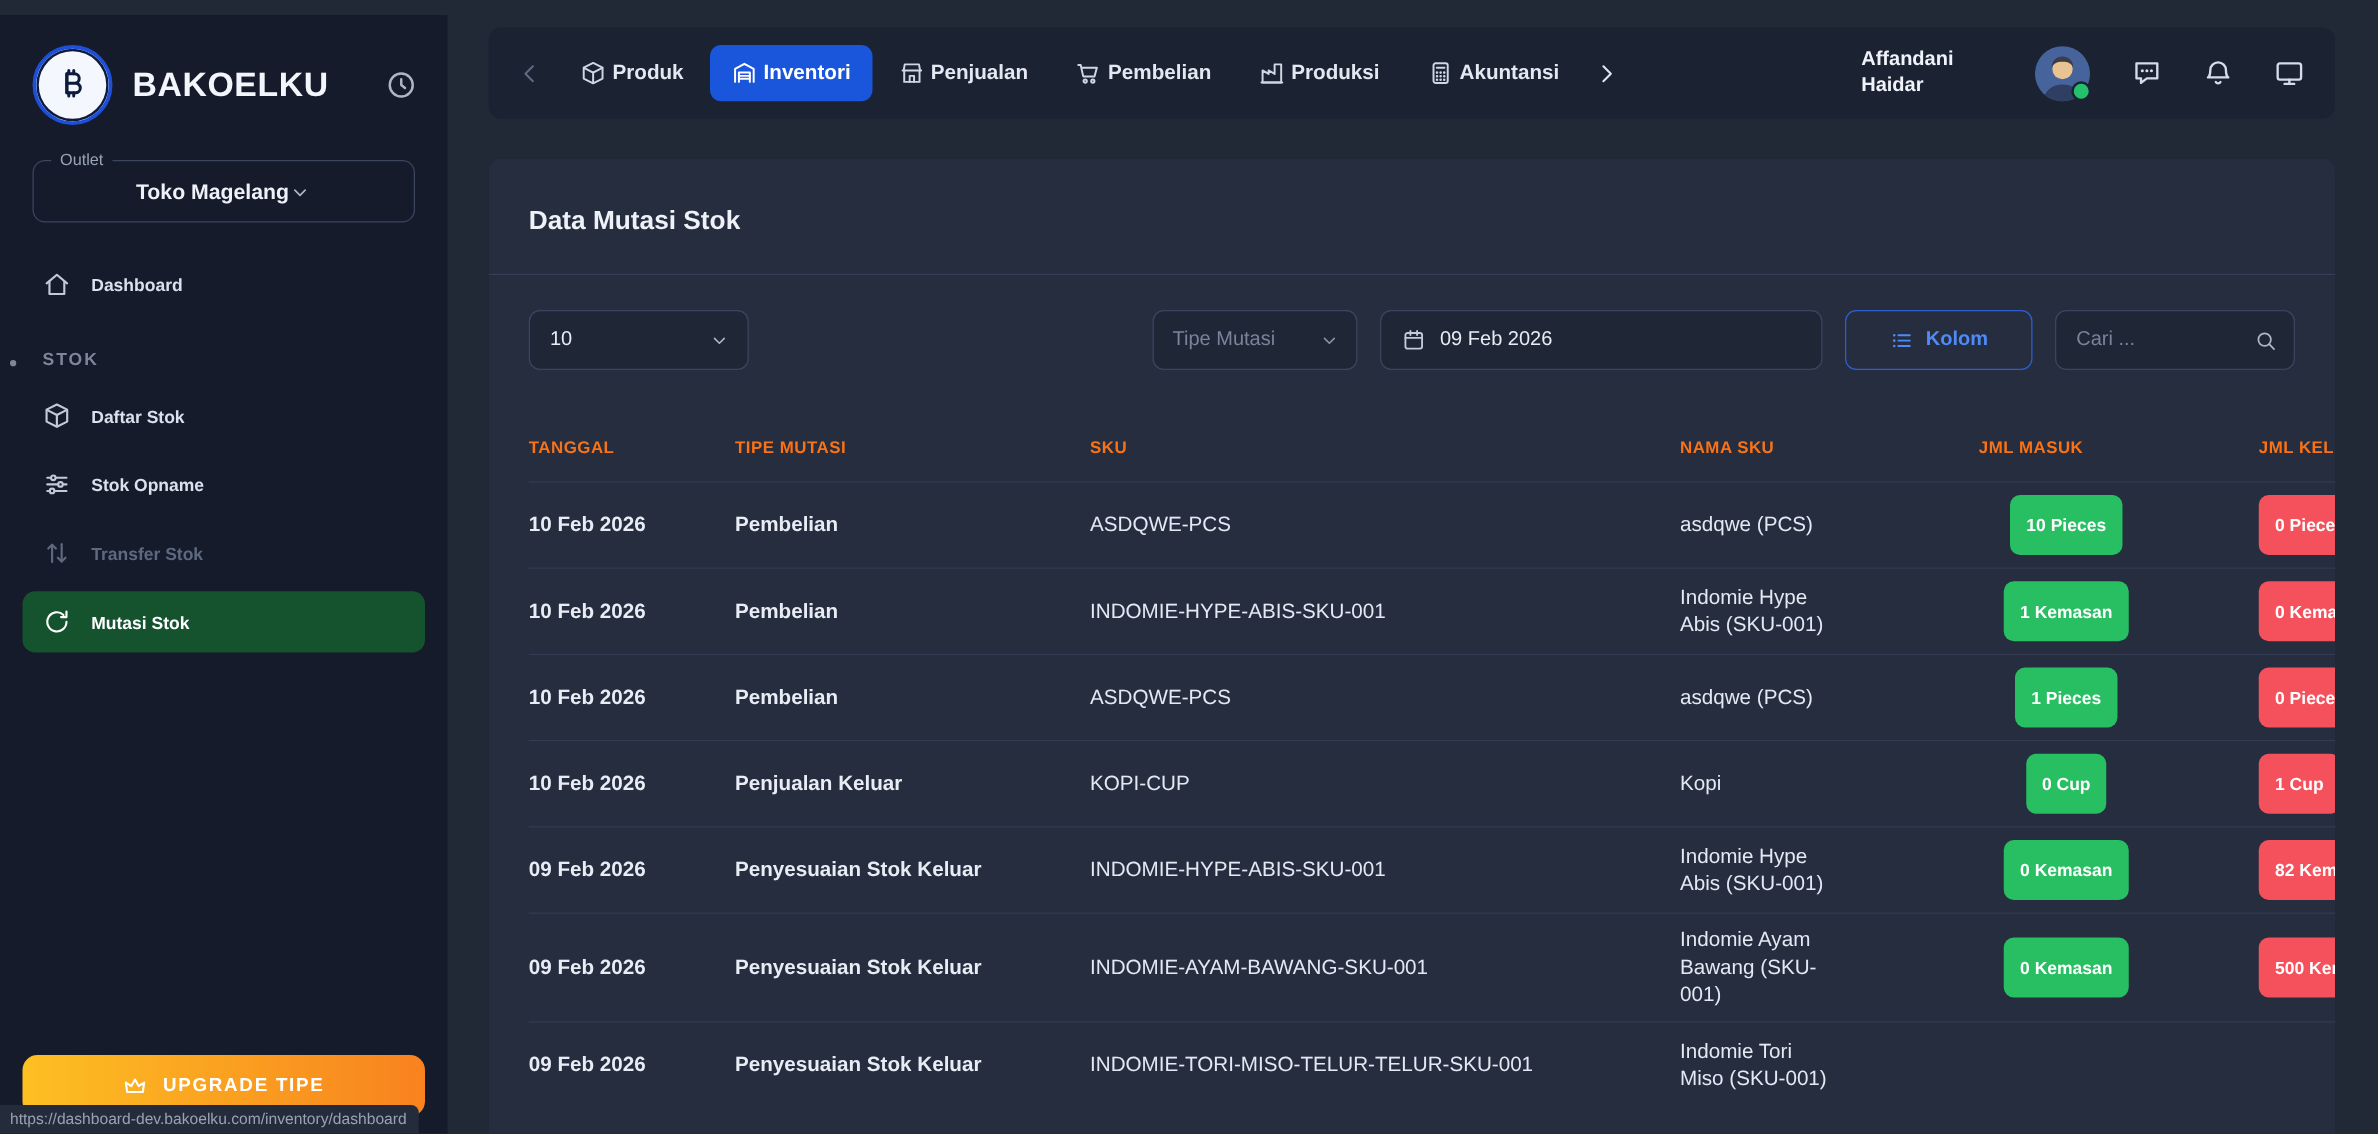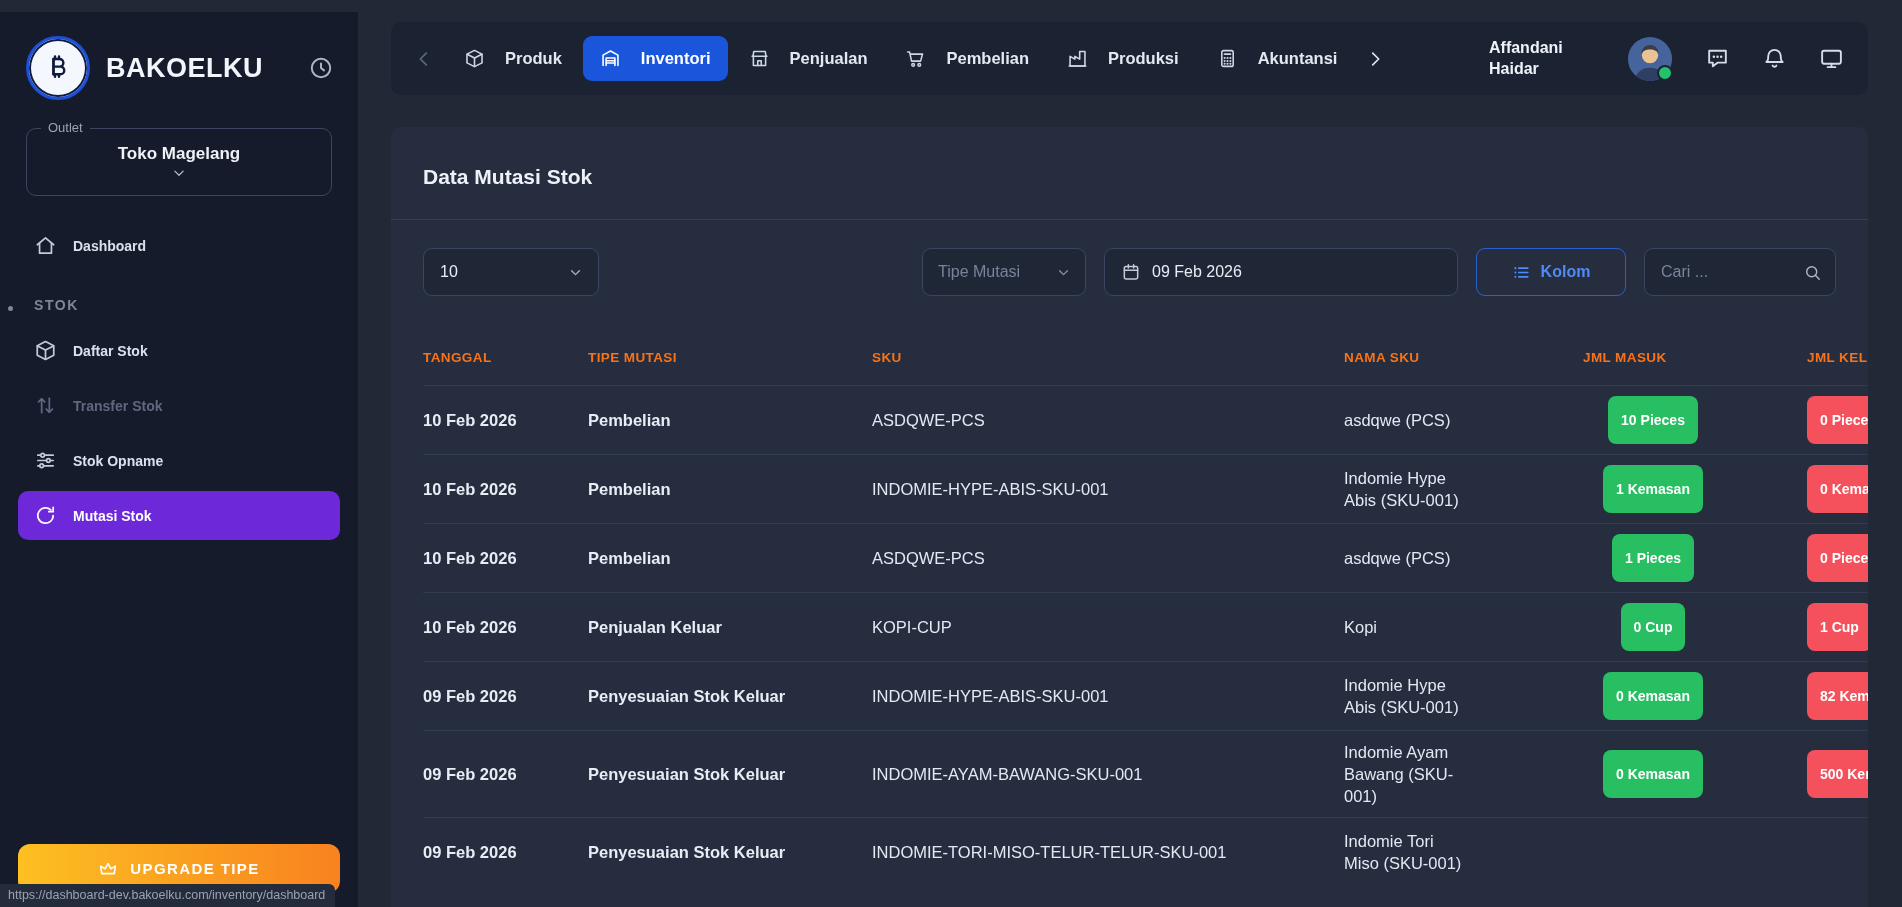"Produk" .top-item { gap: 20px -> 5px }
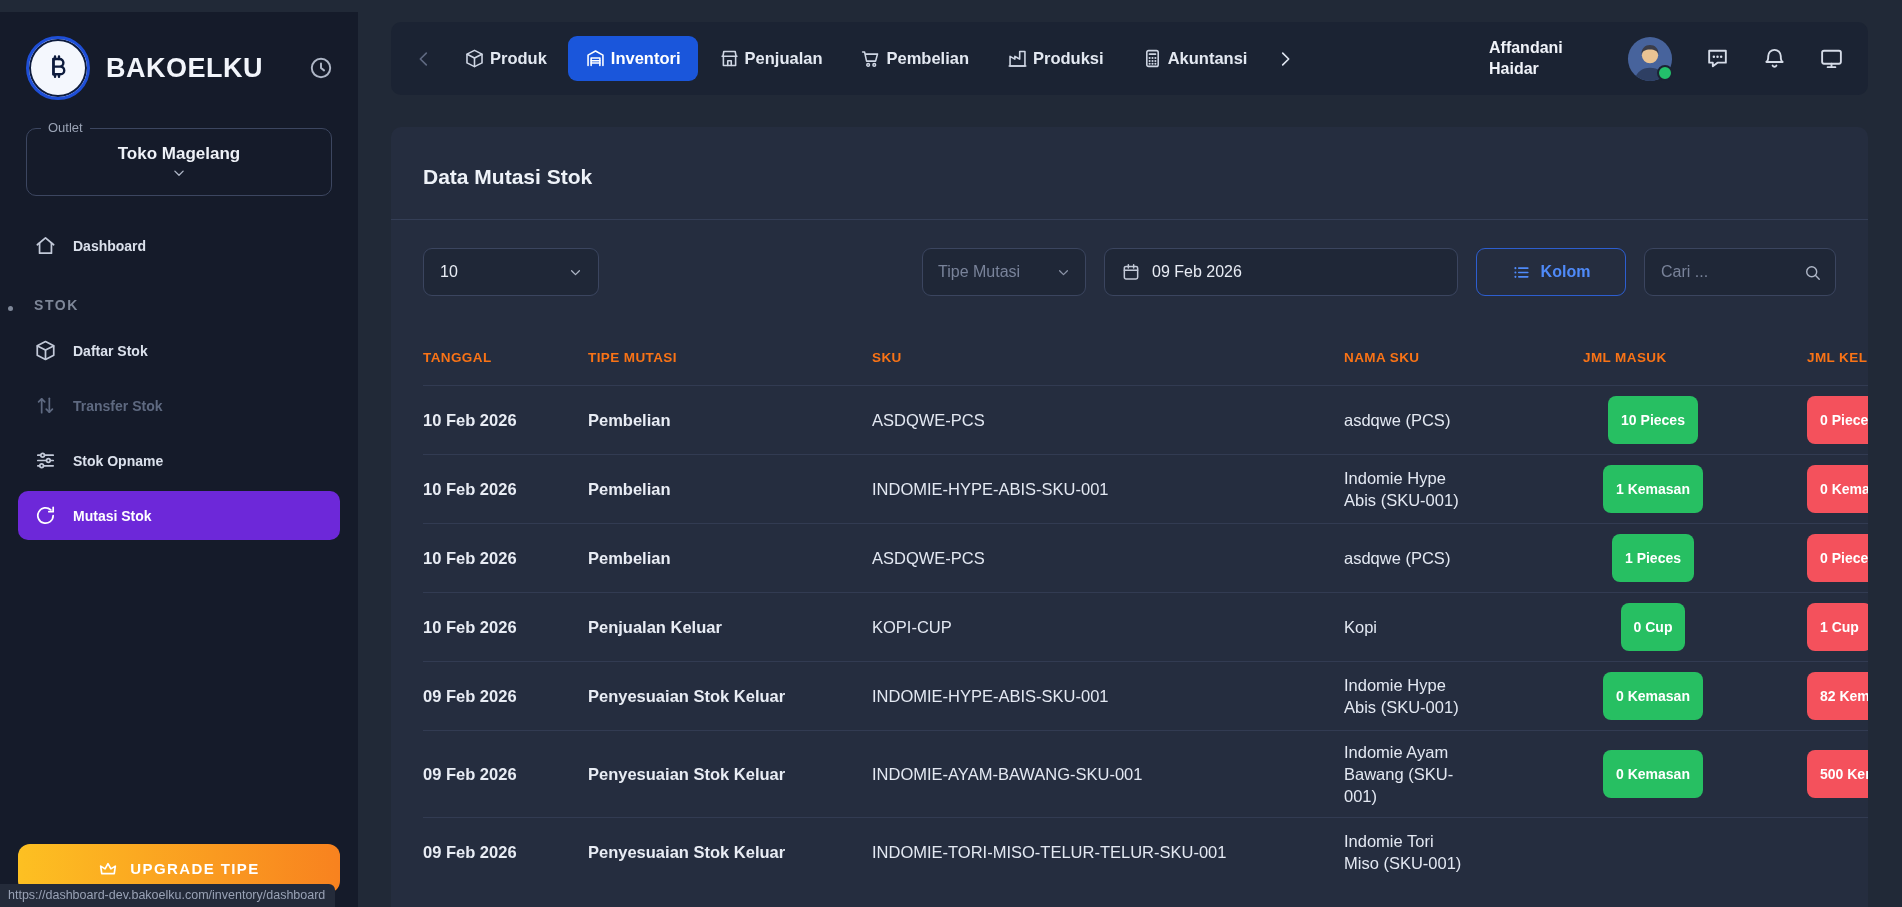"Outlet" .outlet { flex-direction: column -> none; justify-content: flex-end -> center }
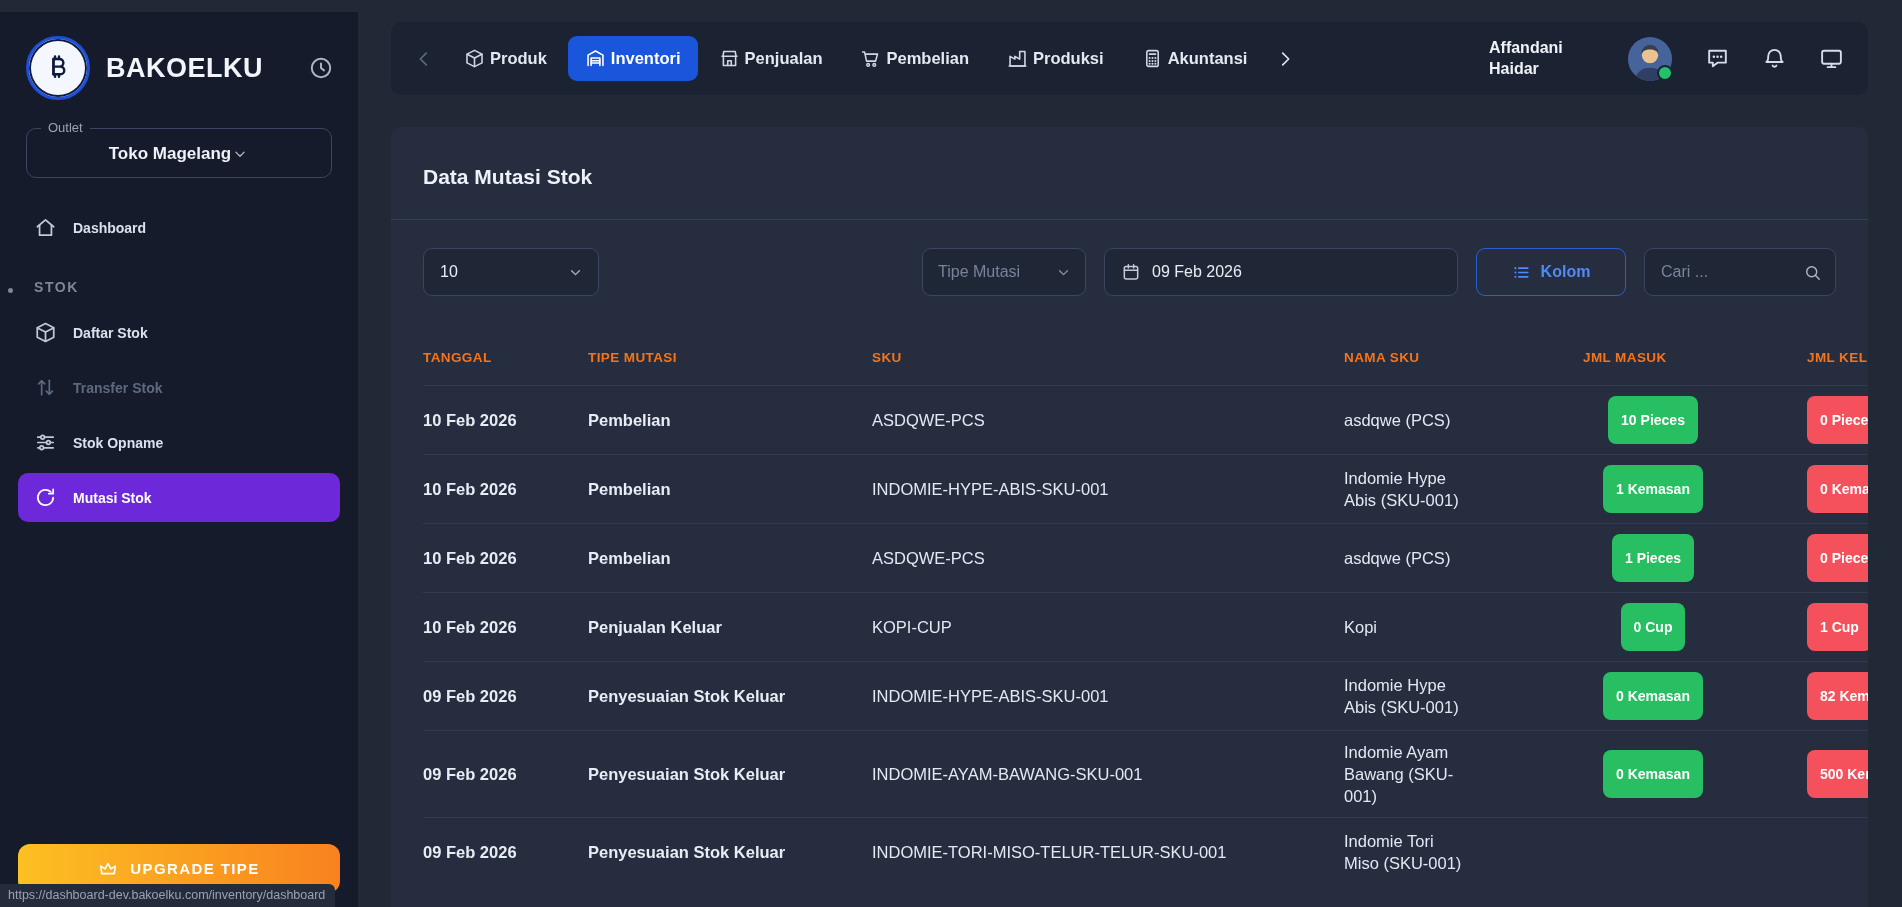"Transfer Stok" div.side-item { order: before "Stok Opname" -> after "Stok Opname" }
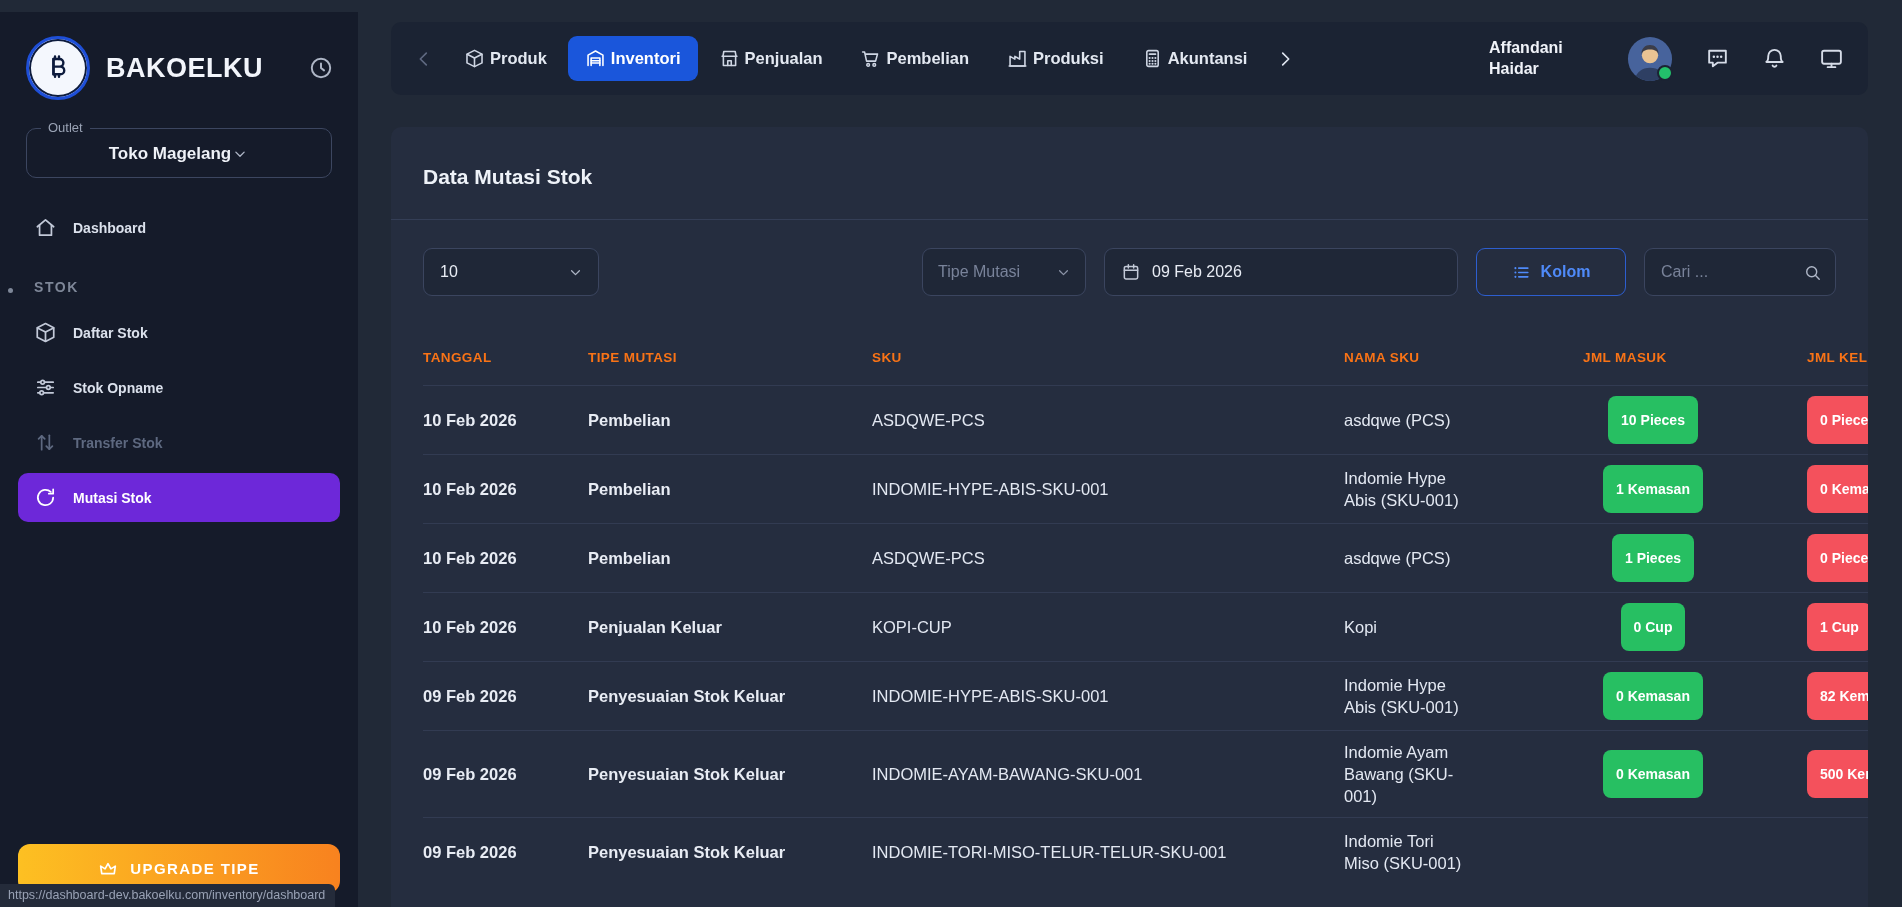"Mutasi Stok" .side-item.active { background: #6d28d9 -> #14532d }
